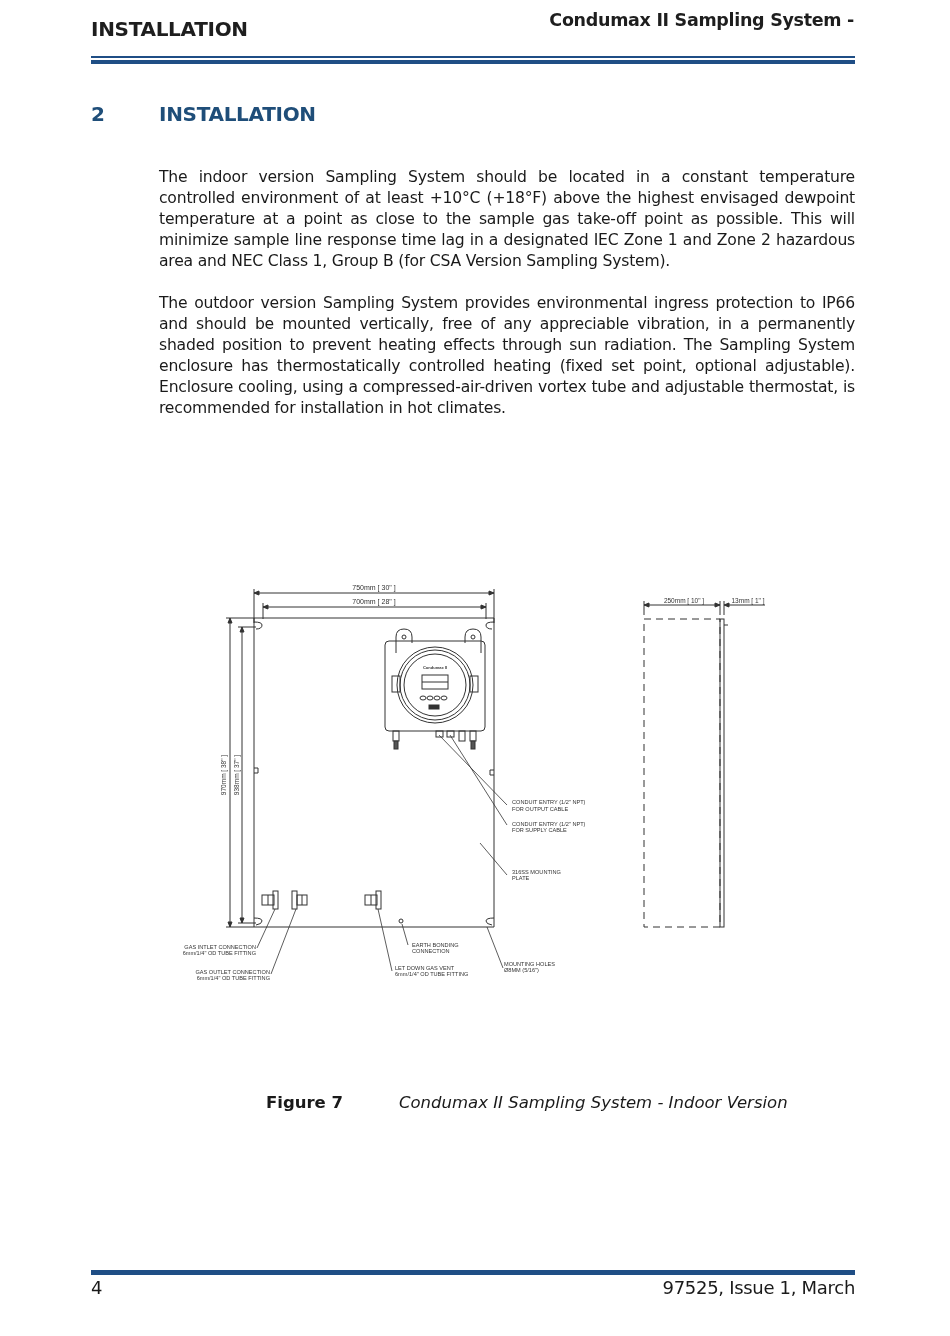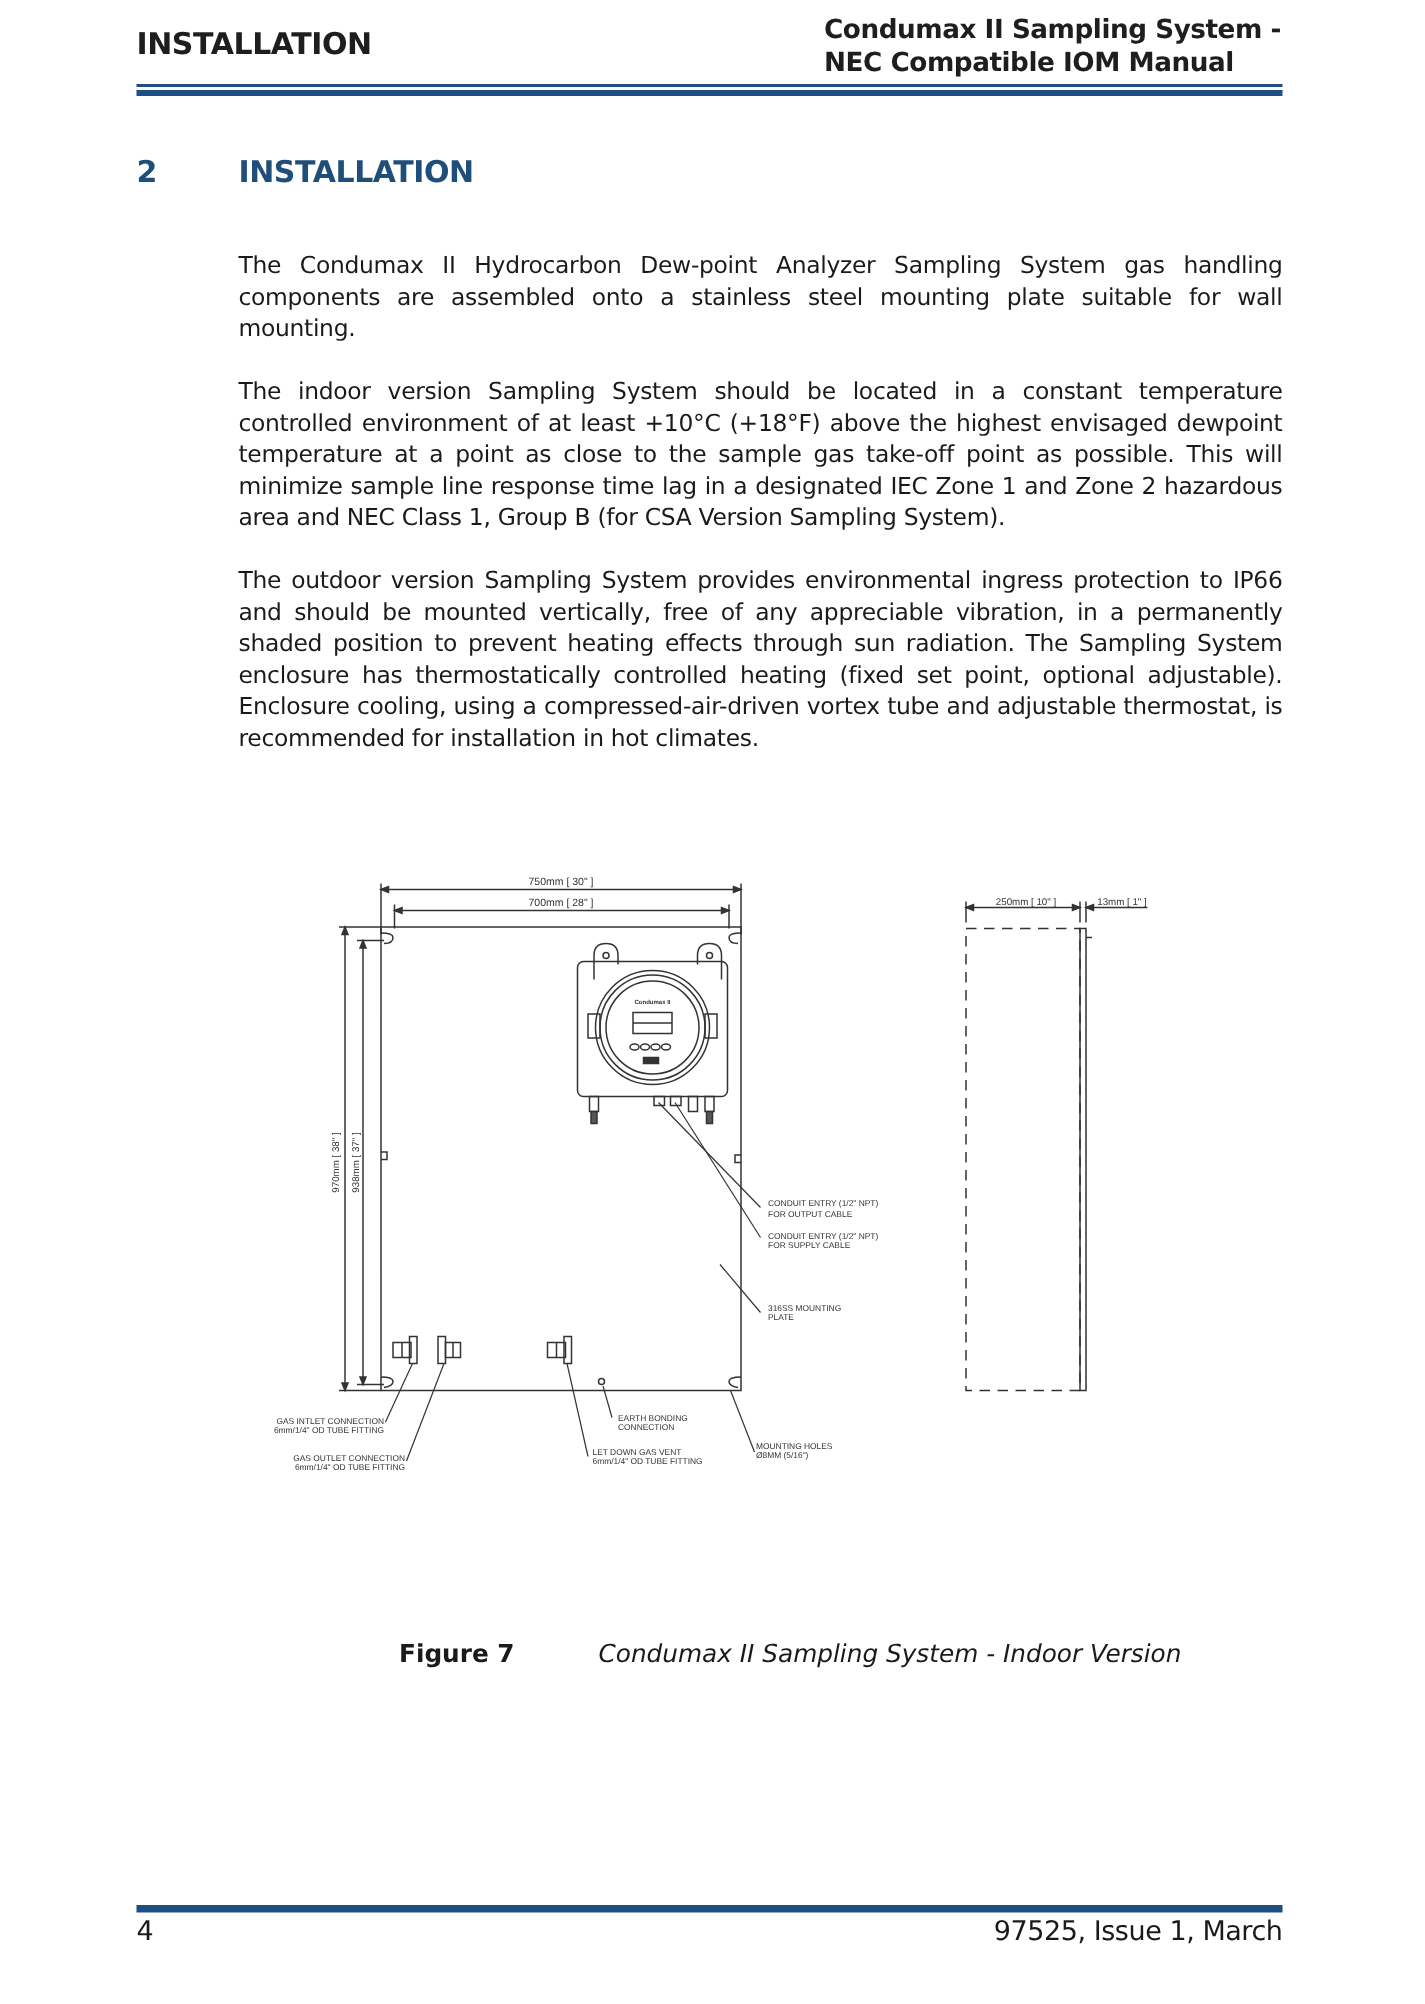"Condumax II Sampling System -" .hdr-right { text-align: left -> center }
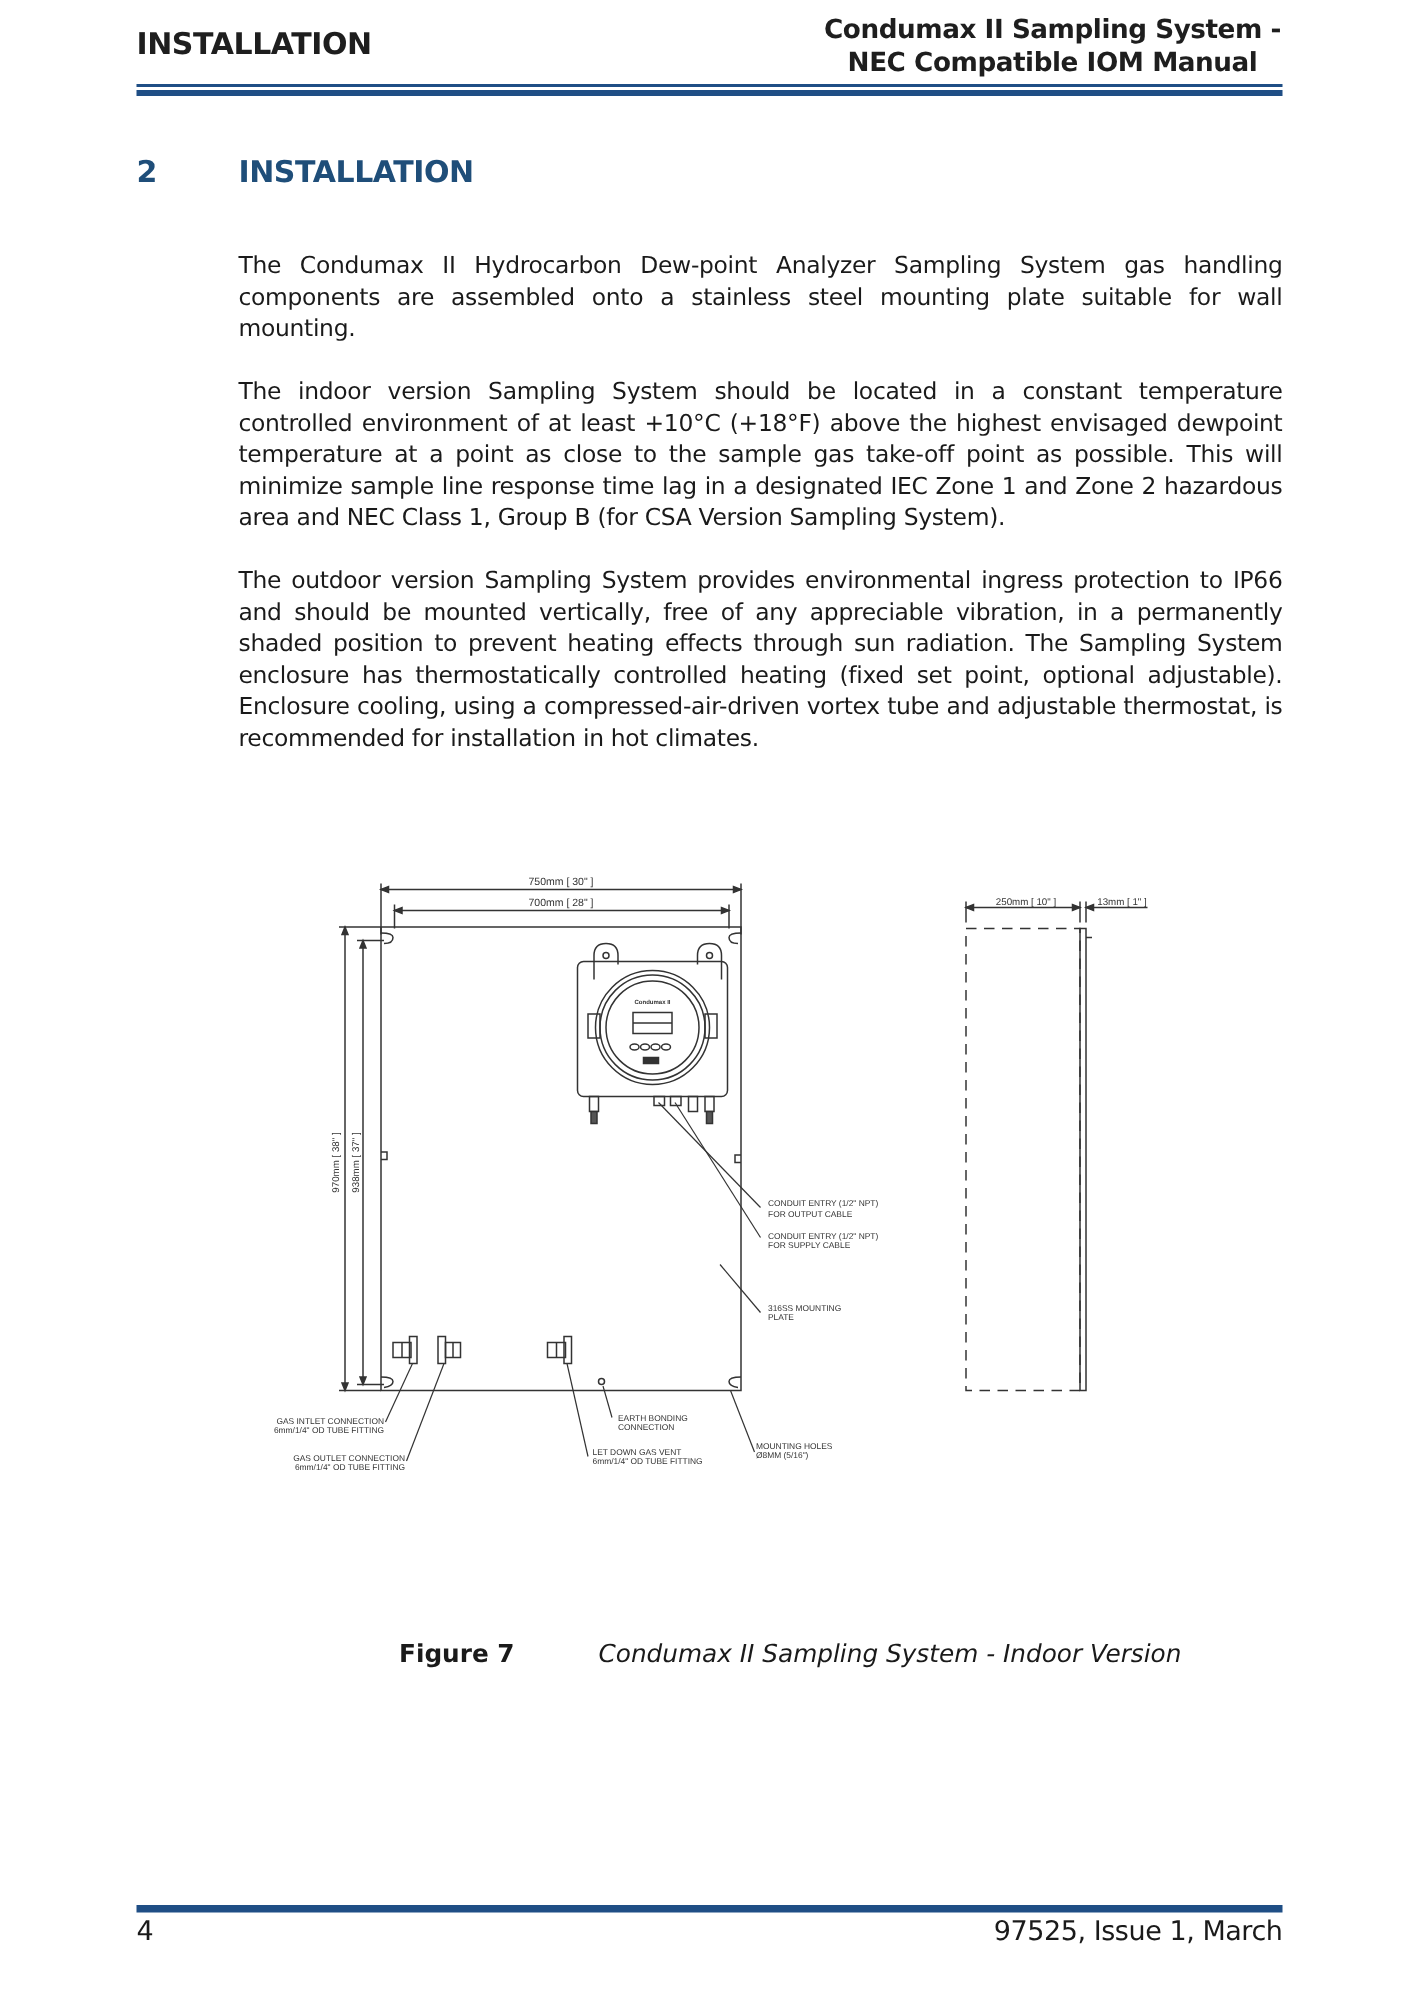"NEC Compatible IOM Manual" div { html: <div>NEC Compatible IOM Manual</div> -> none }
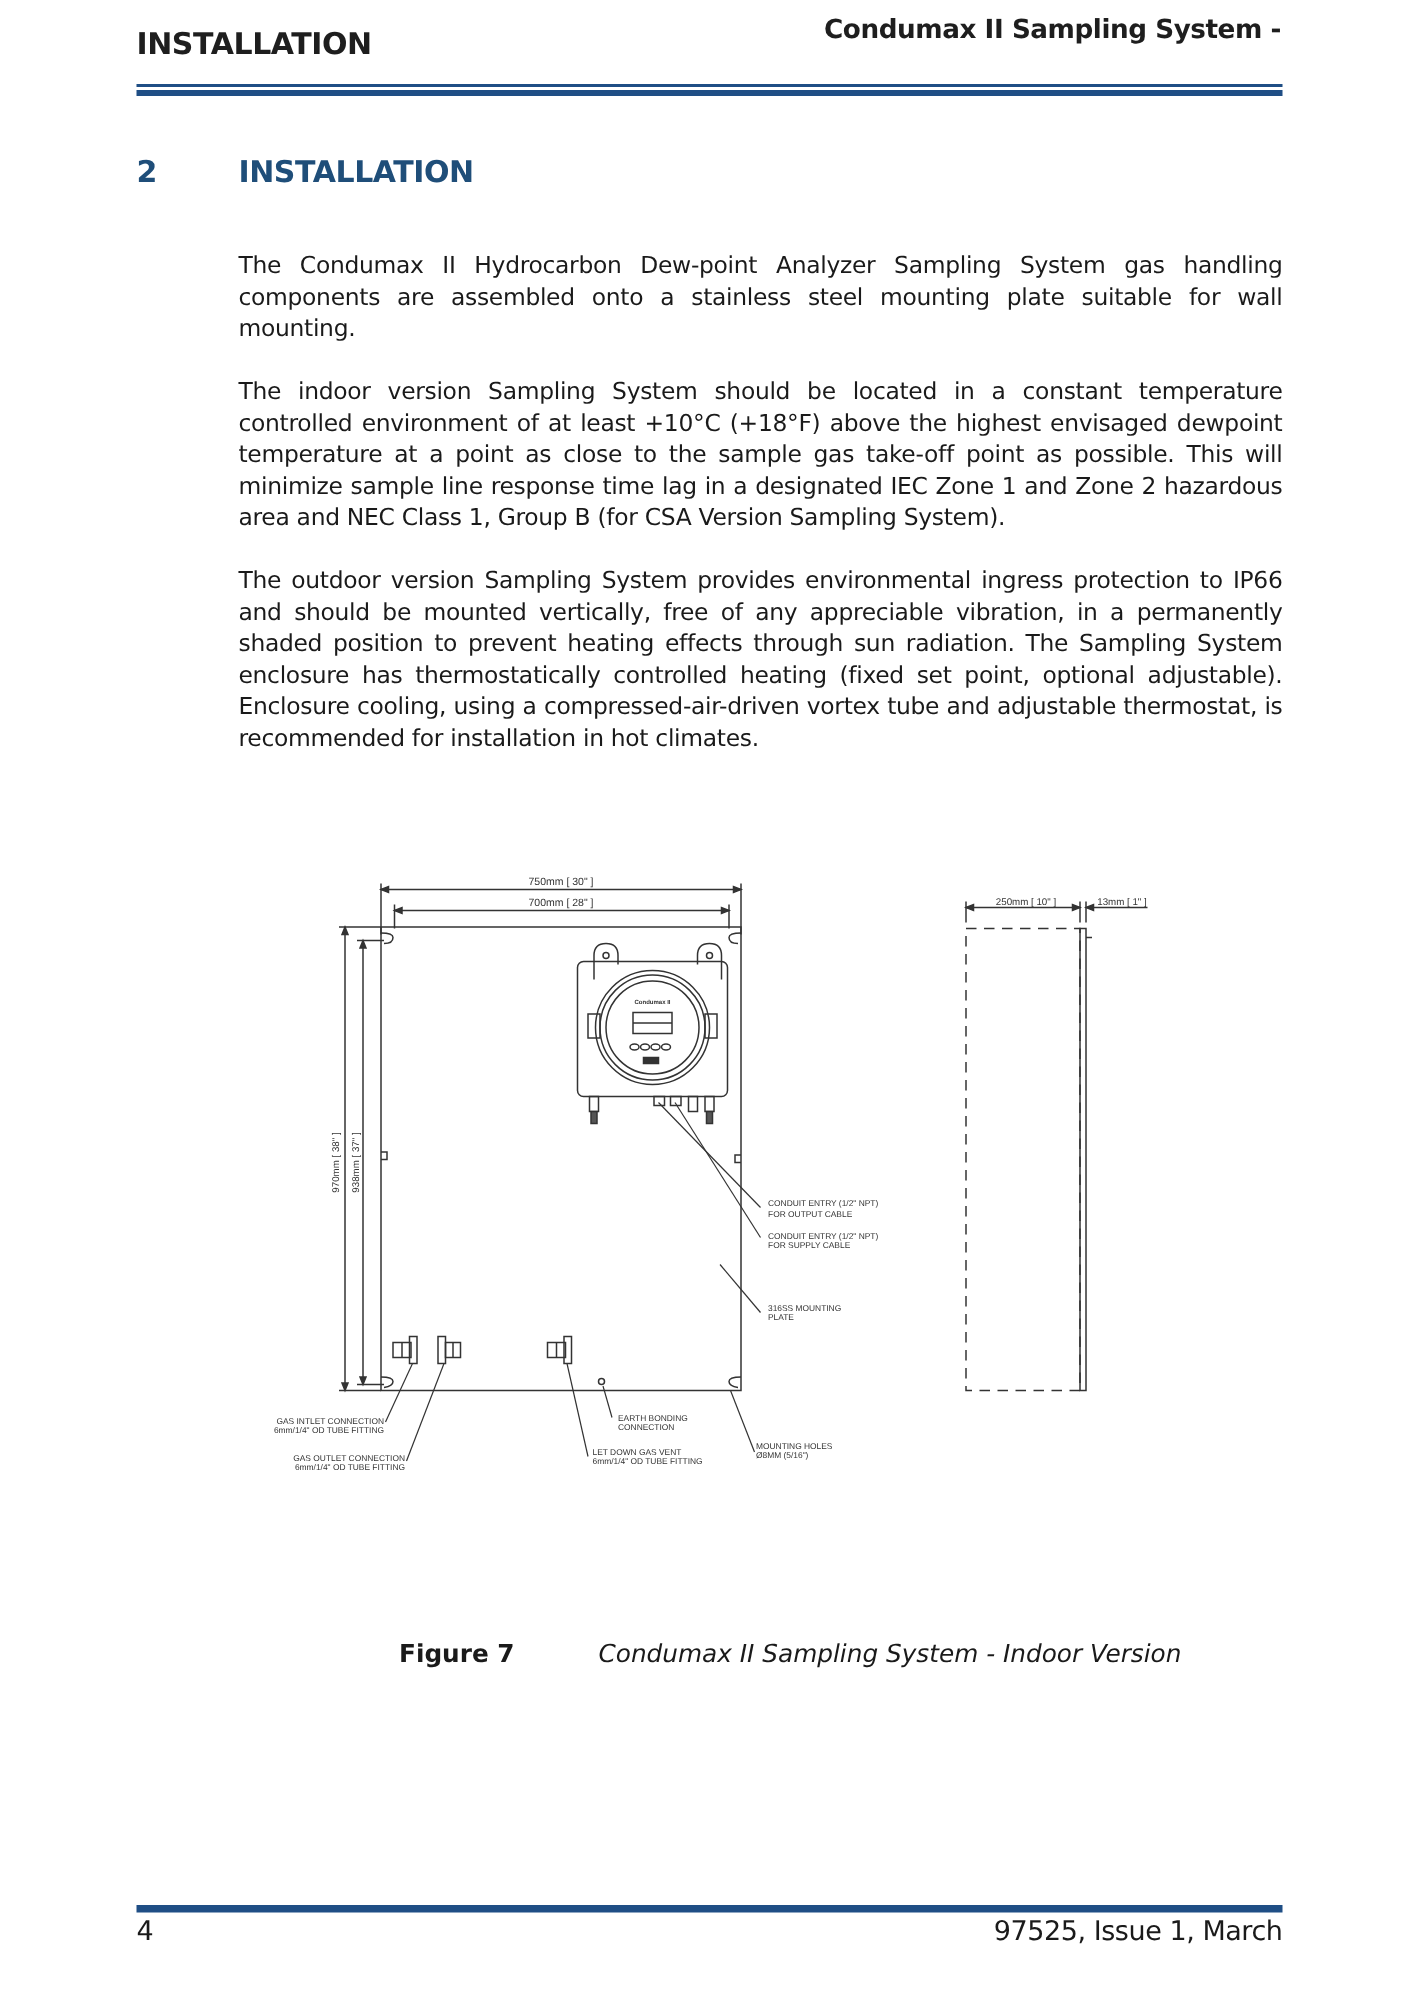"The Condumax II Hydrocarbon Dew-point" p { html: <p>The Condumax II Hydrocarbon Dew-point Analyzer Sampling System gas handling components are assembled onto a stainless steel mounting plate suitable for wall mounting.</p> -> none }
